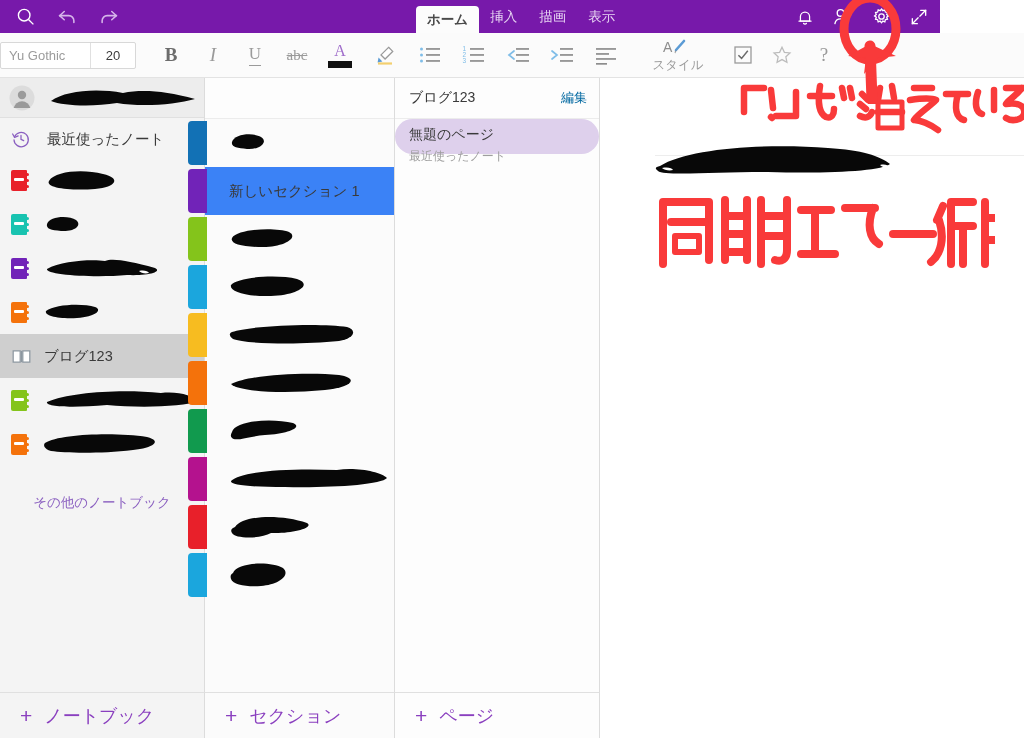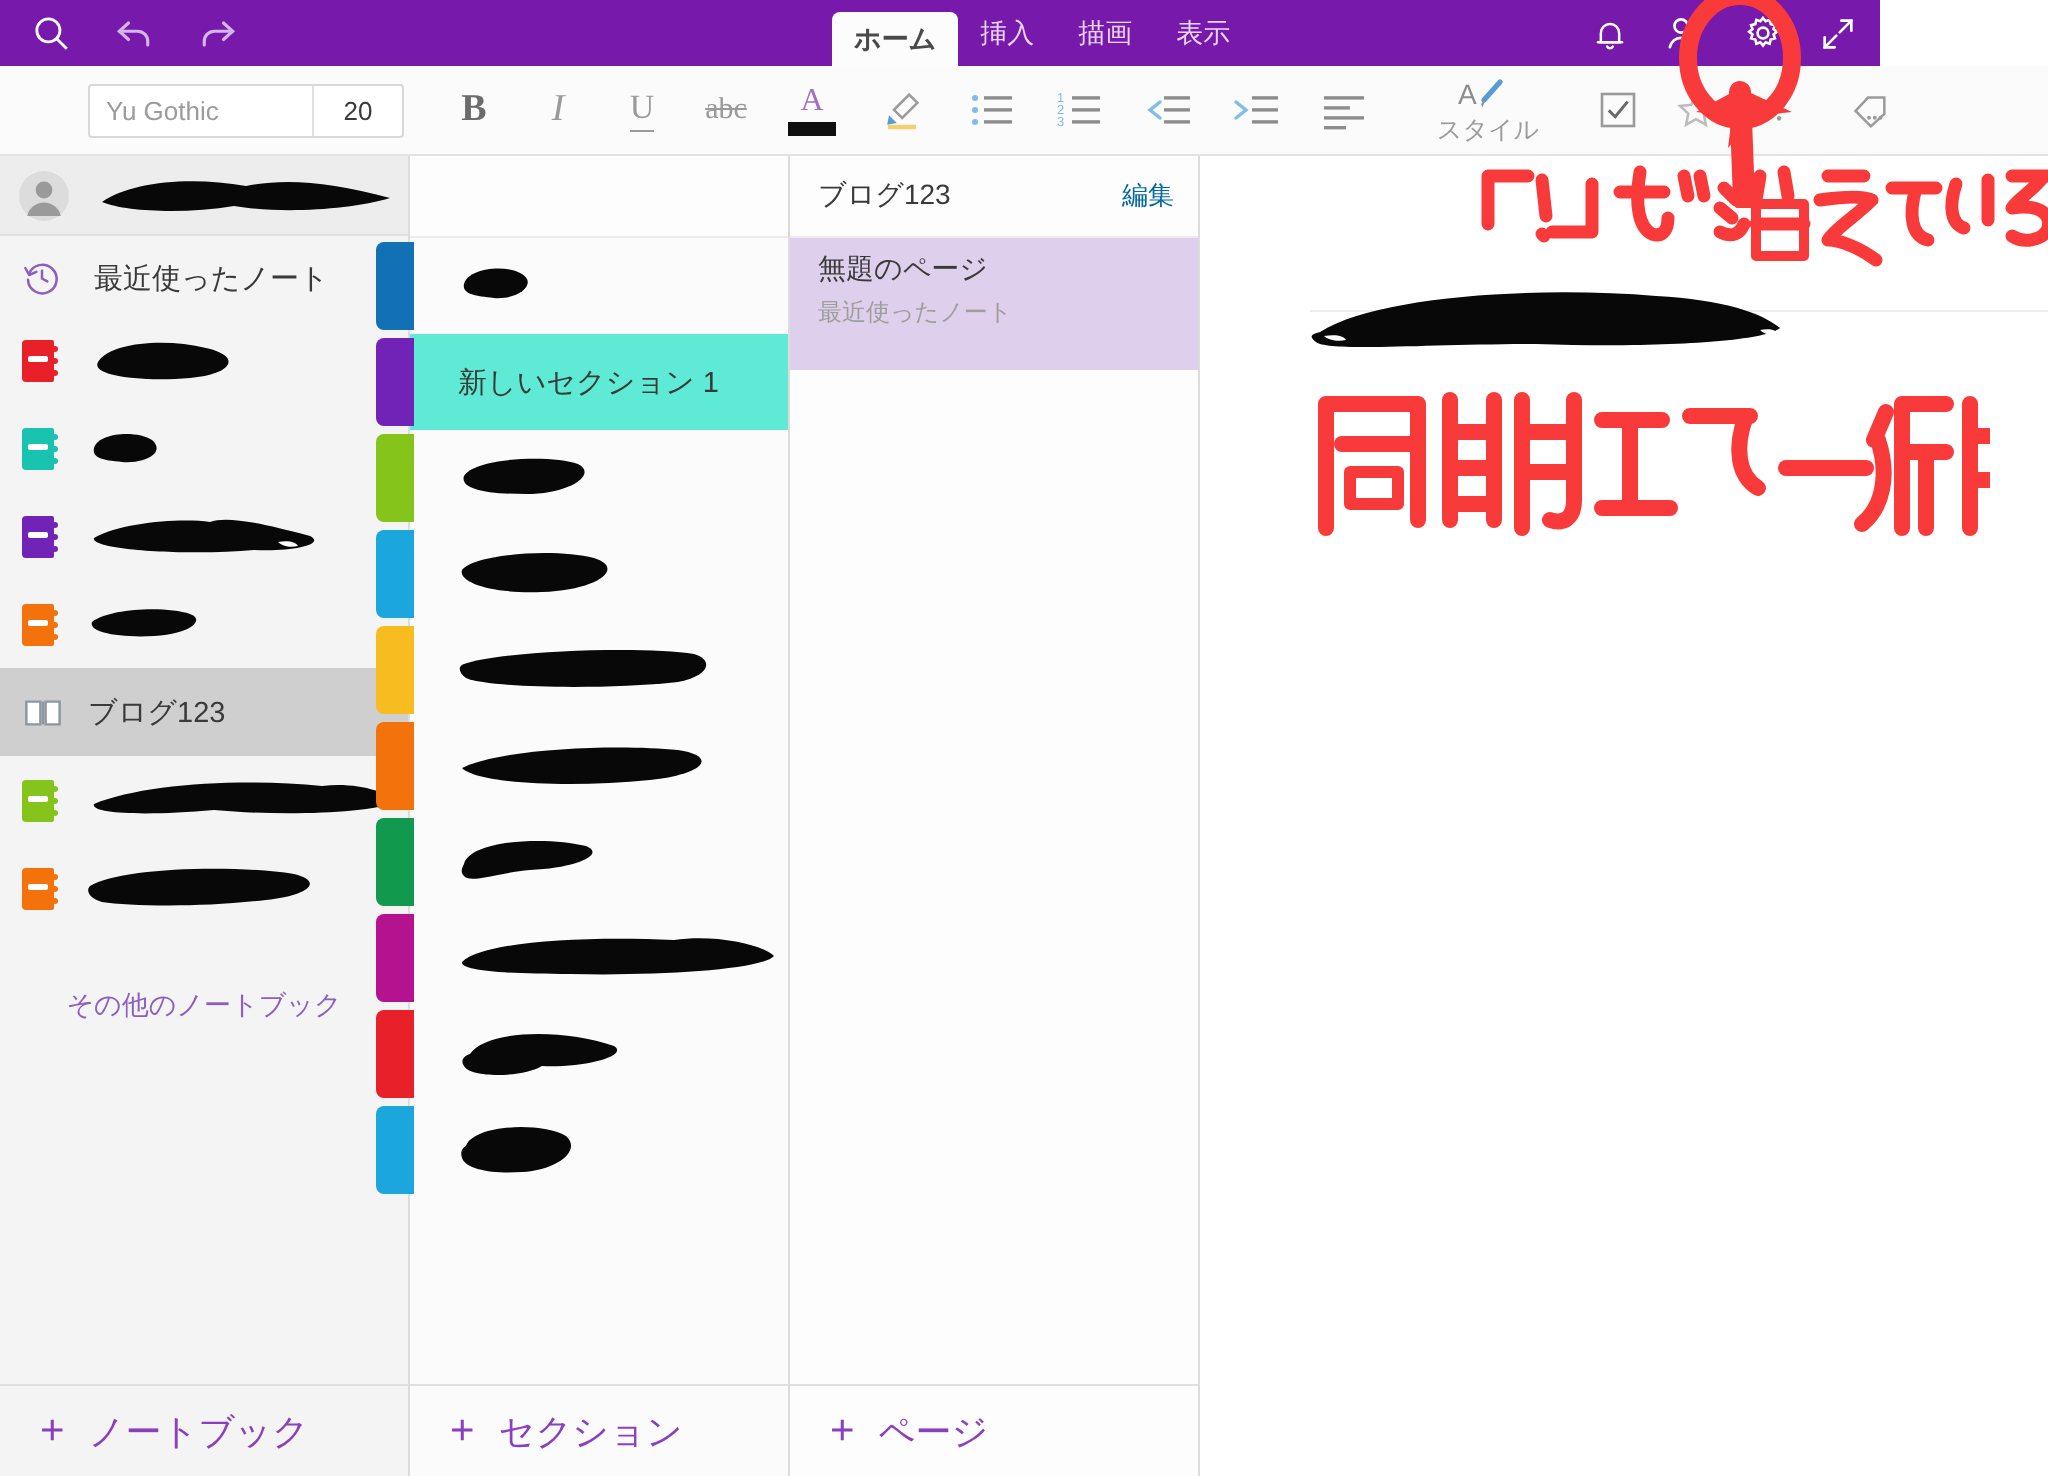"Yu Gothic" .font-box { margin-left: 44px -> none; width: 158px -> 136px }
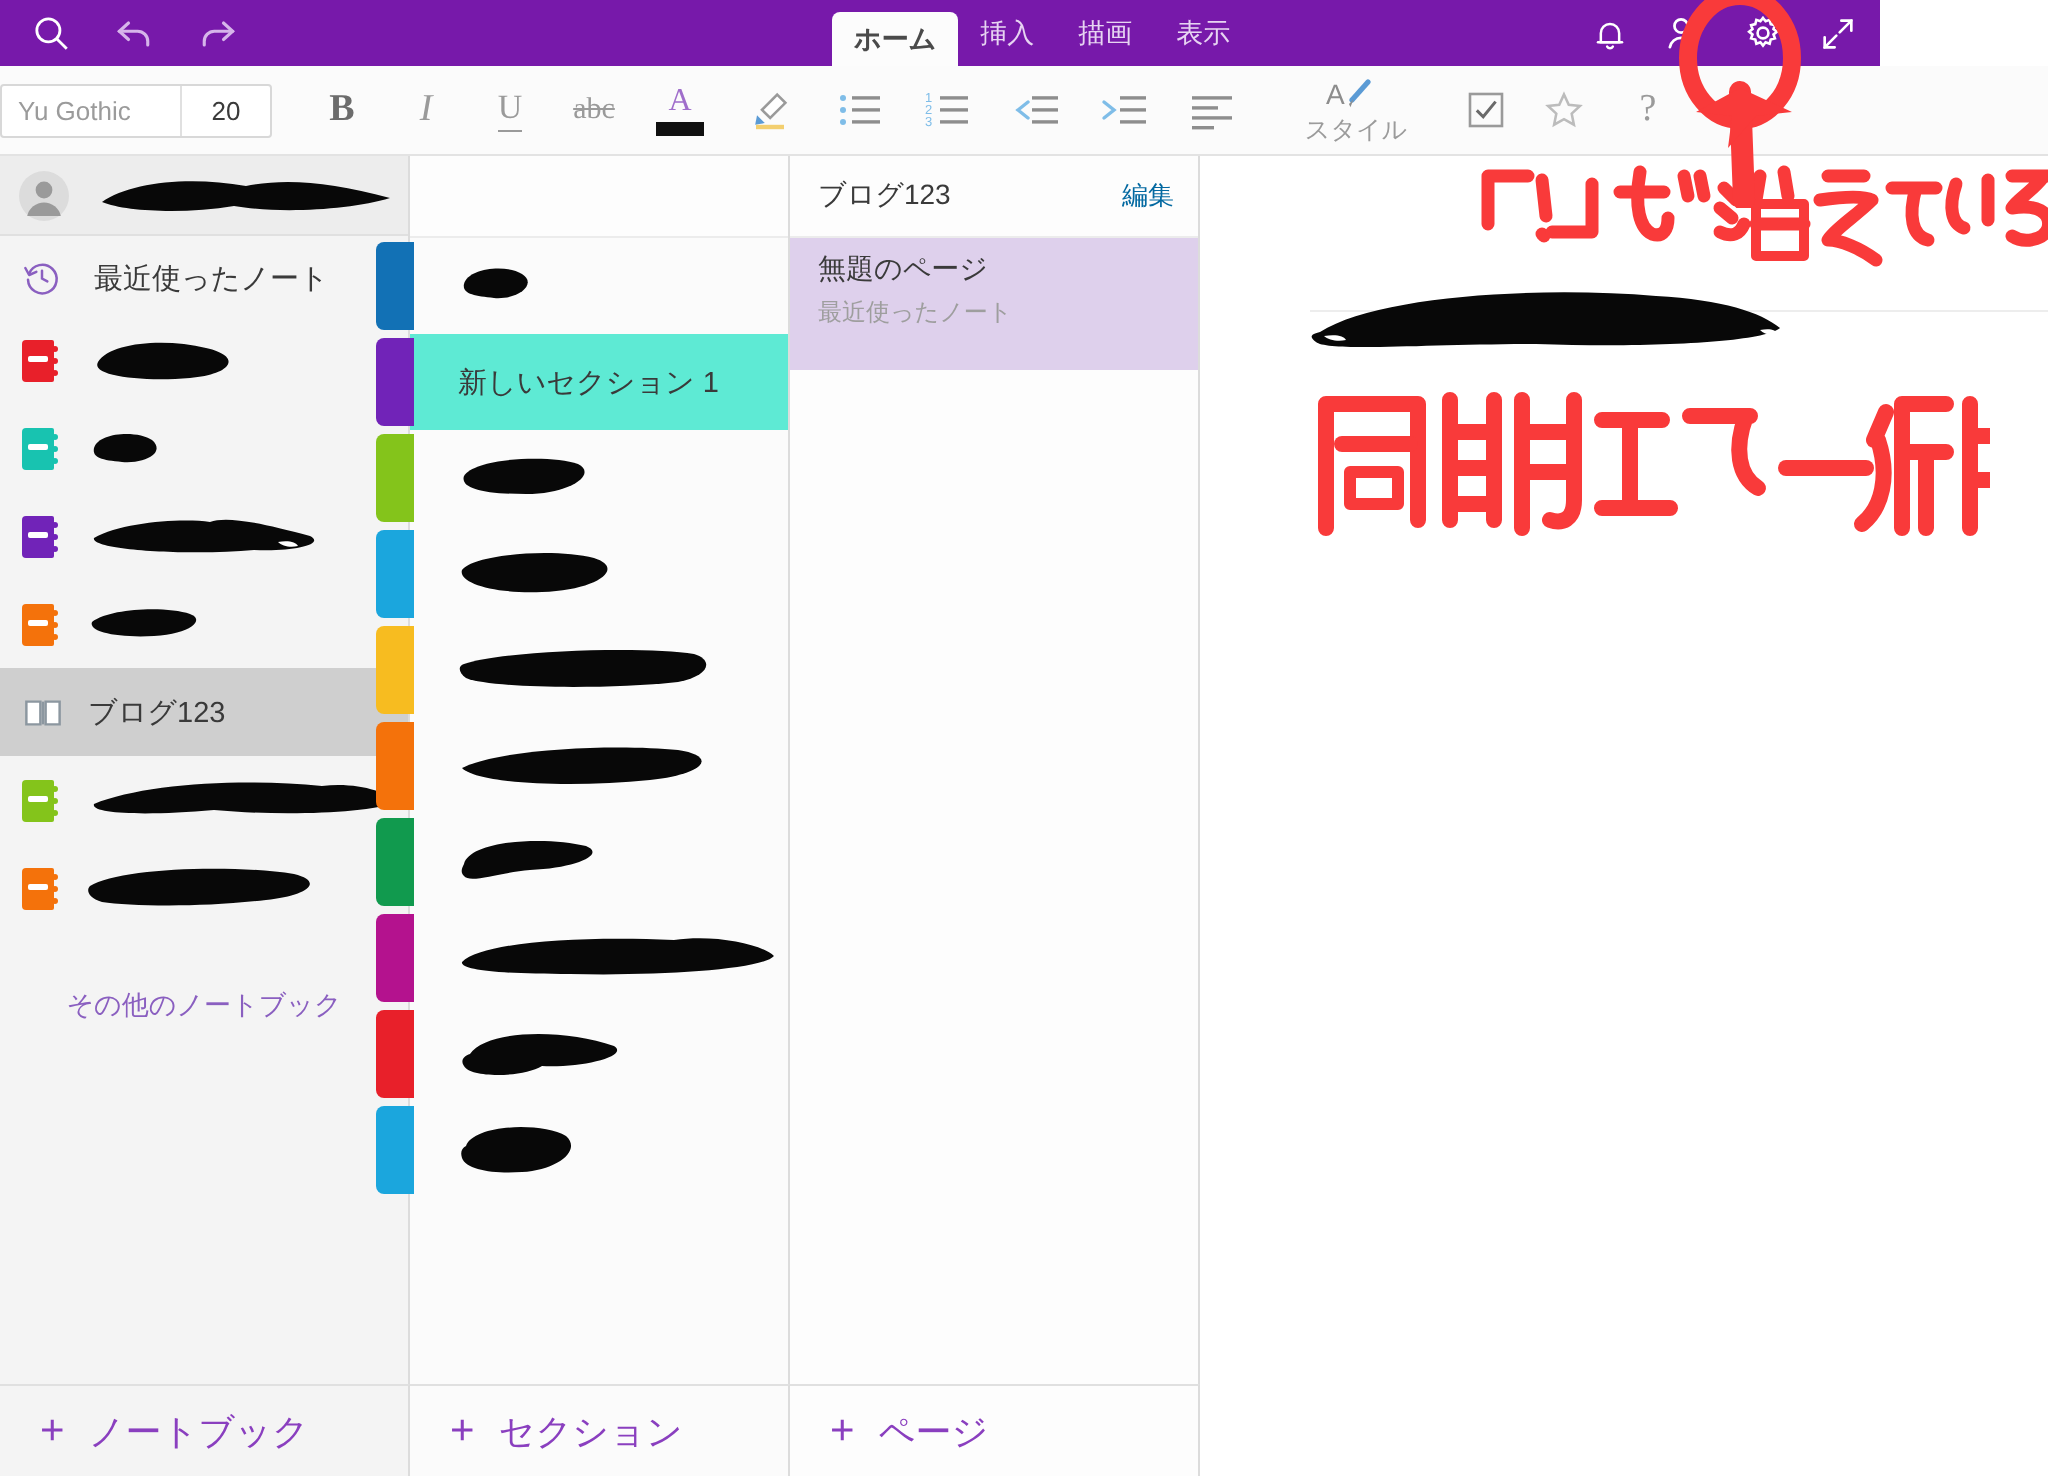"無題のページ" .page-item { border-radius: none -> 23px; height: 66px -> 35px }
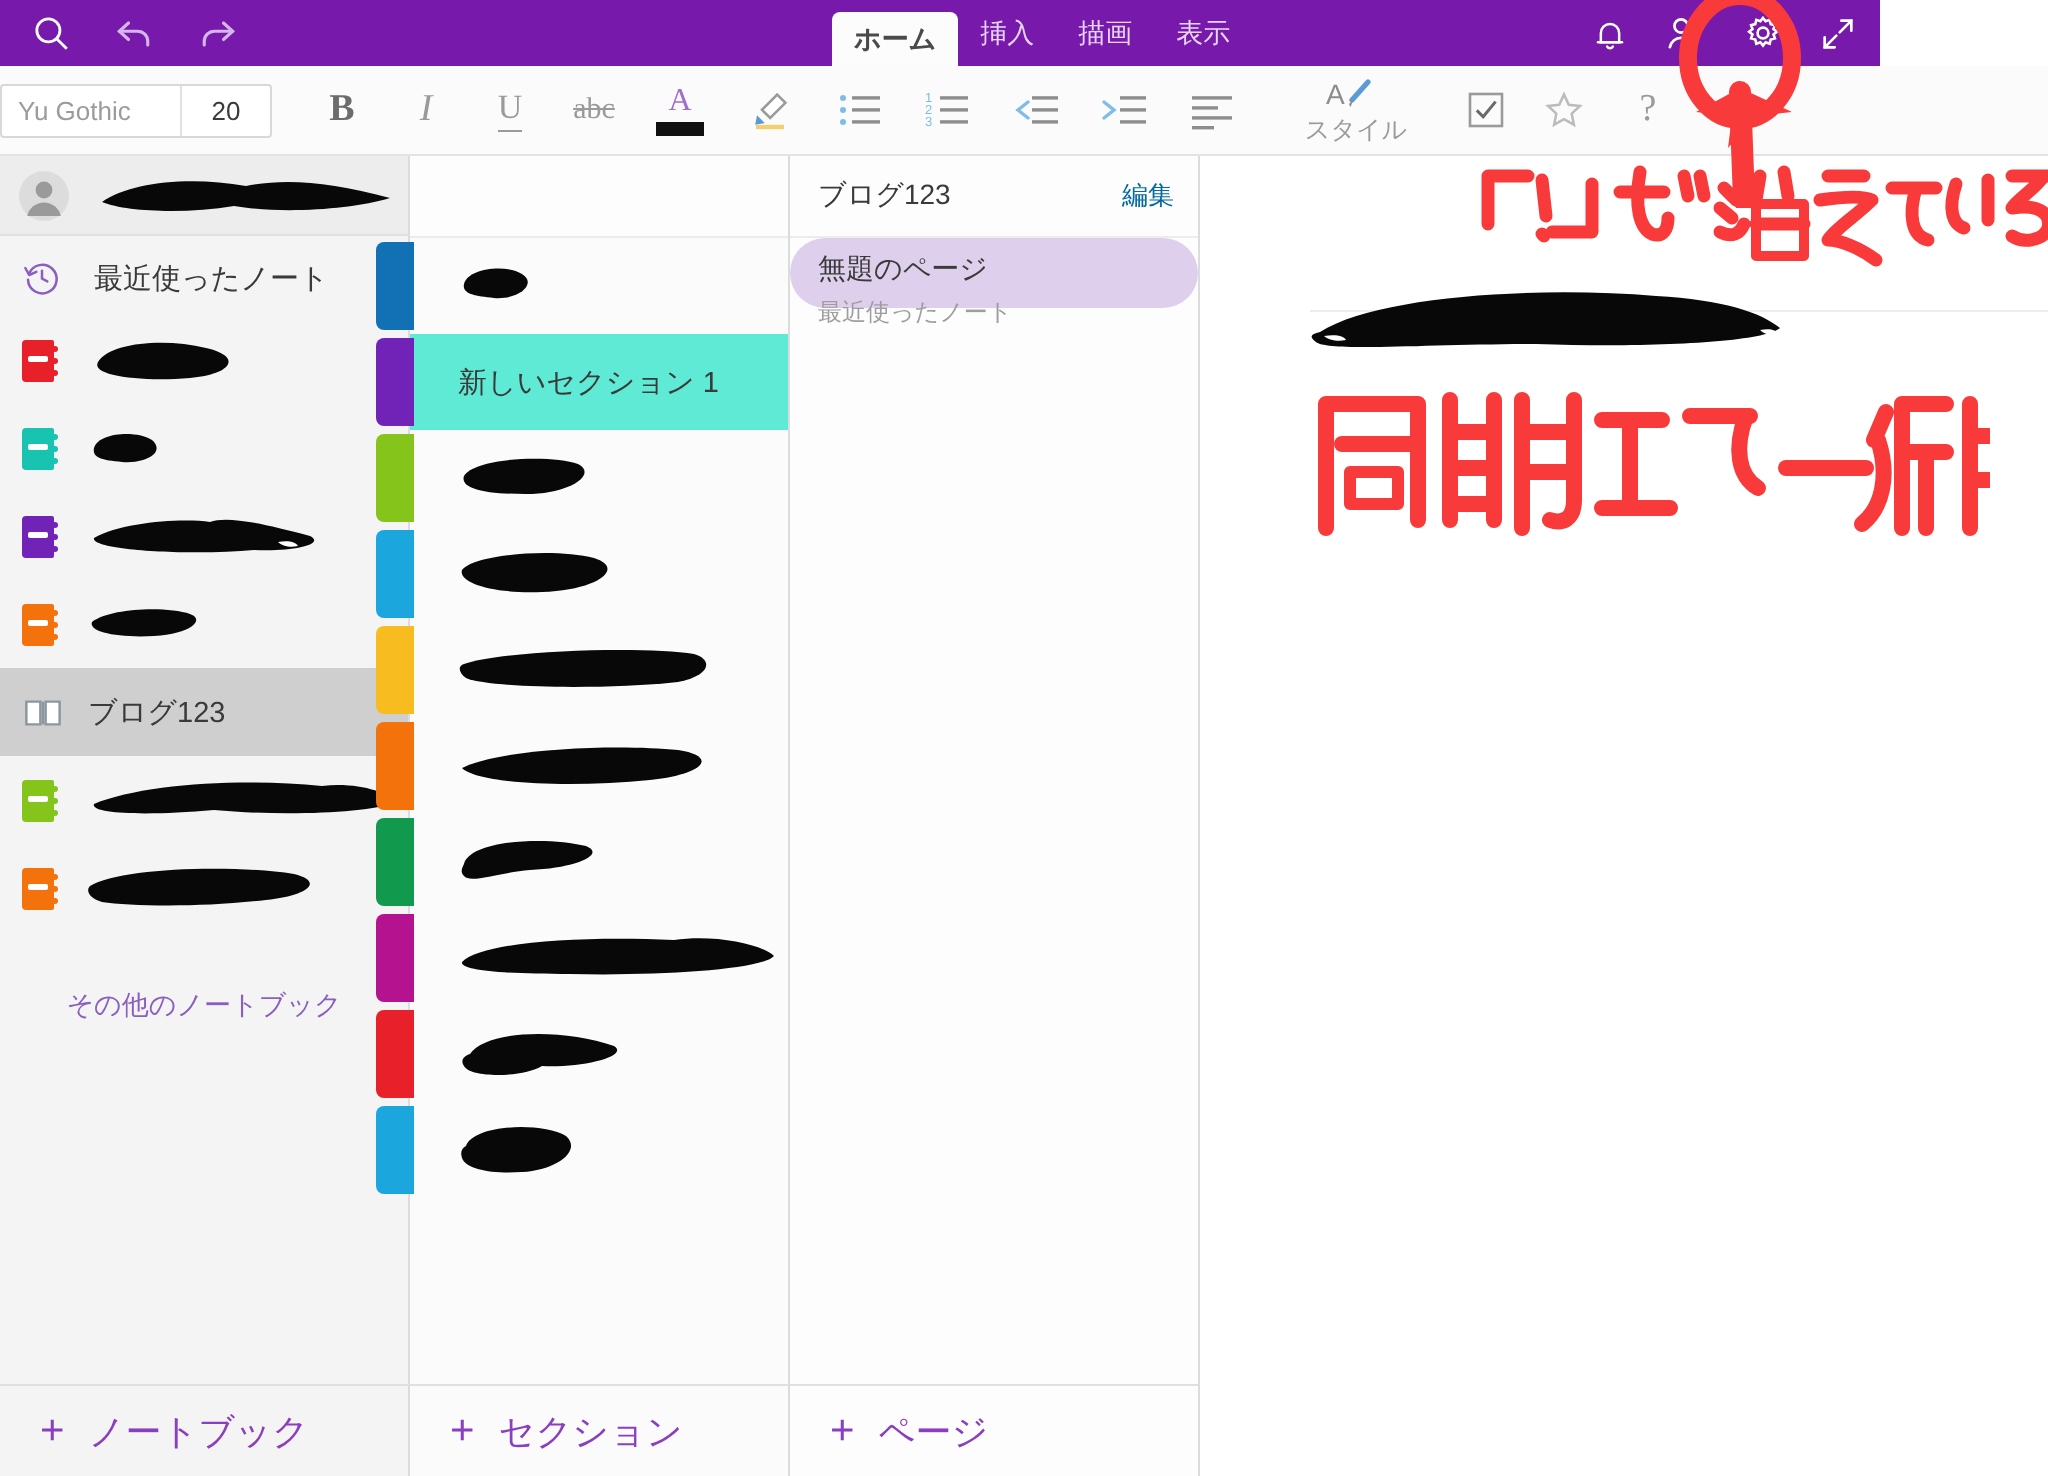"新しいセクション 1" .sec-item.selected { background: #5eead4 -> #3b82f6 }
